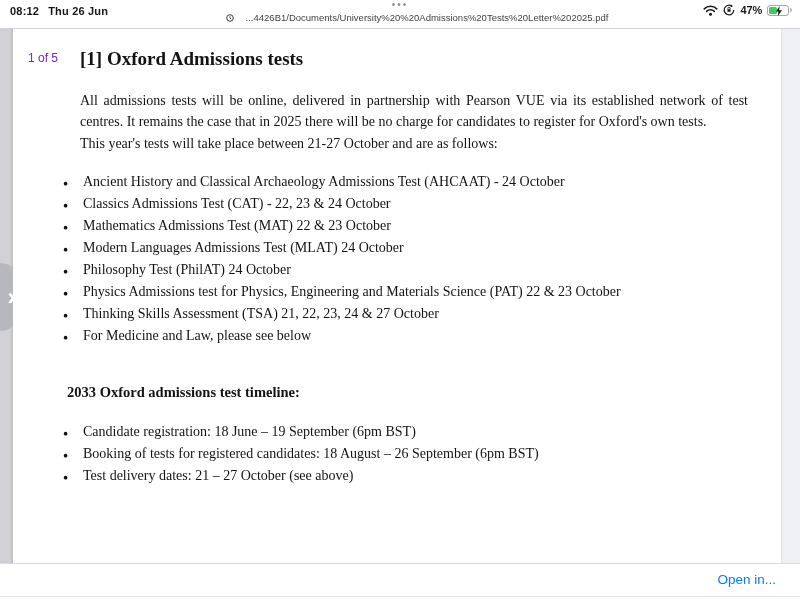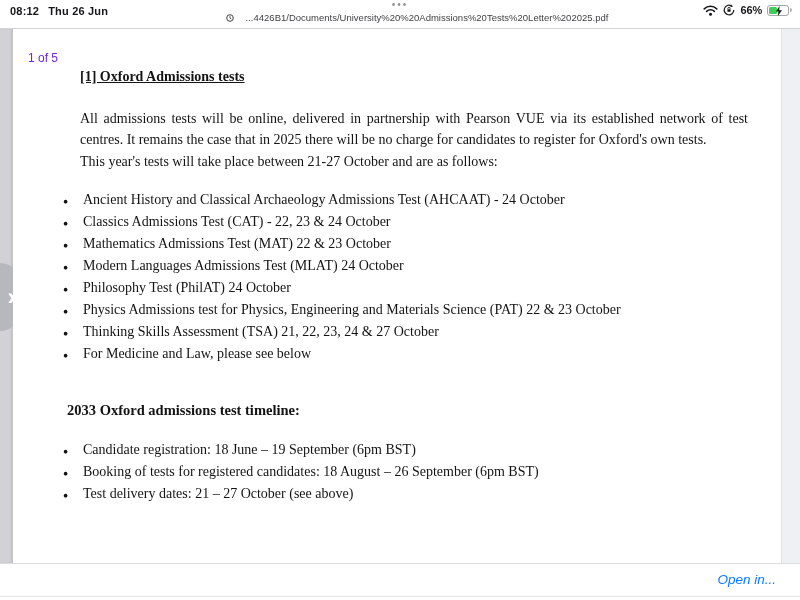"66%" span.sb-percent { text: 66% -> 47% }
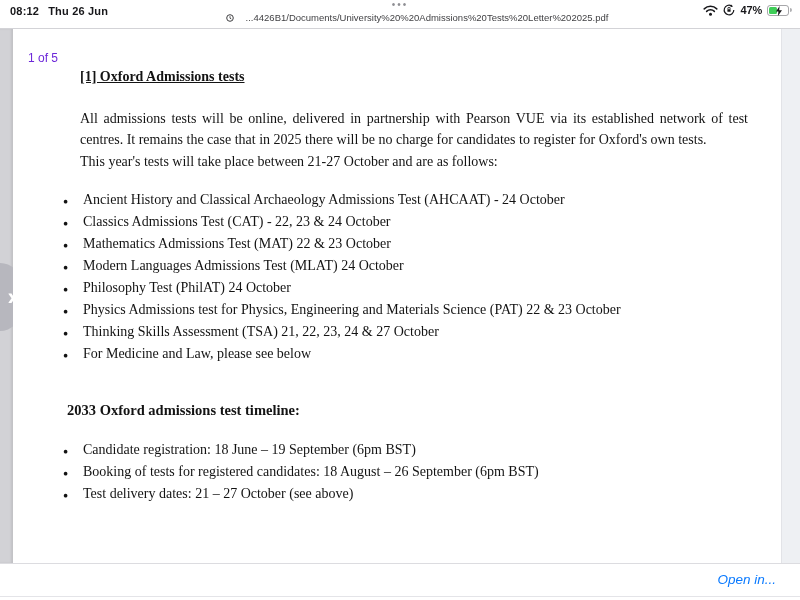"[1] Oxford Admissions tests" .doc-title { font-size: 14px -> 19px; margin-top: 18px -> none; text-decoration: underline -> none }
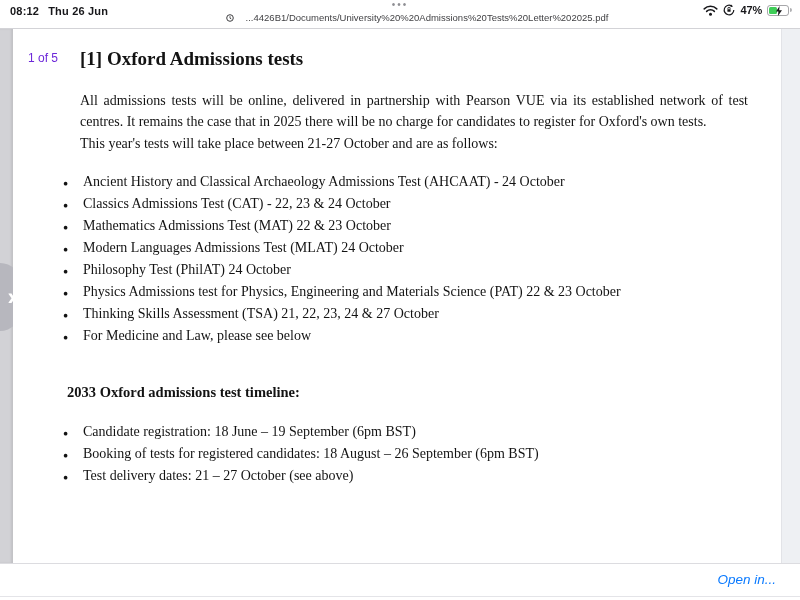"Open in..." .open-in { font-style: italic -> none }
